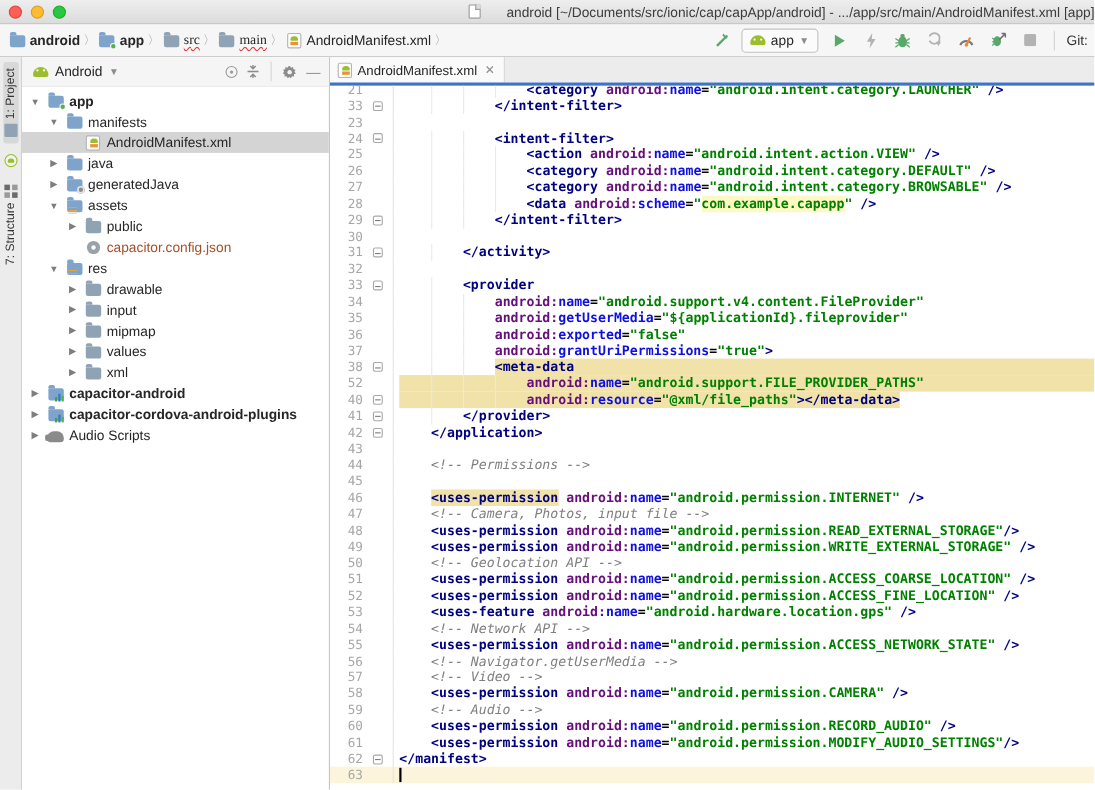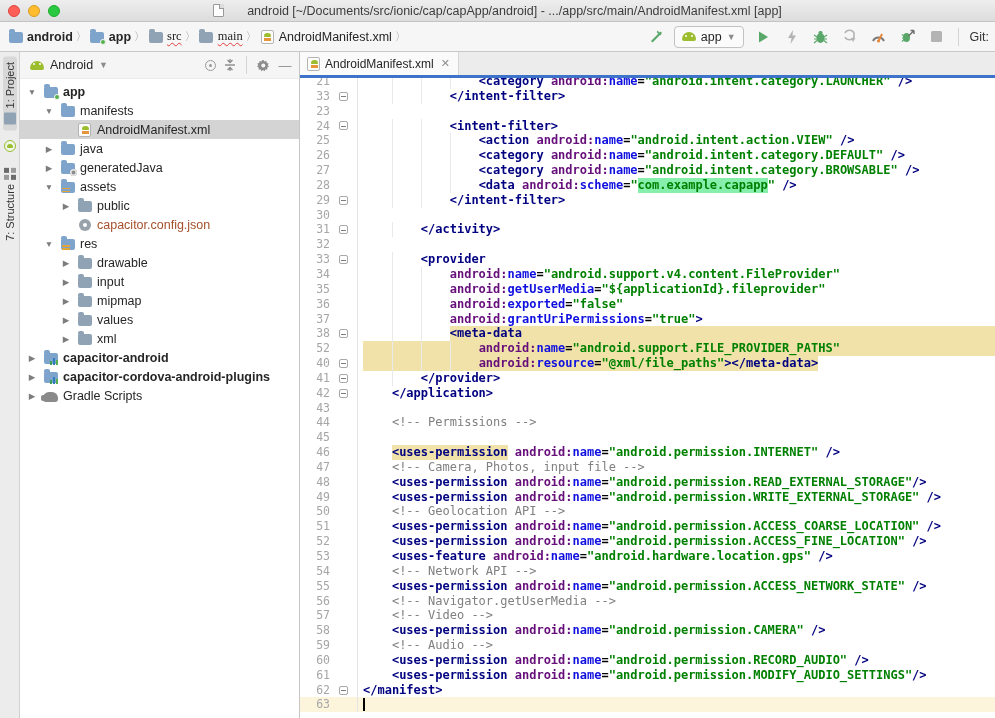"android [~/Documents/src/ionic/cap/capApp/android] -" .title-center { justify-content: center -> flex-end }
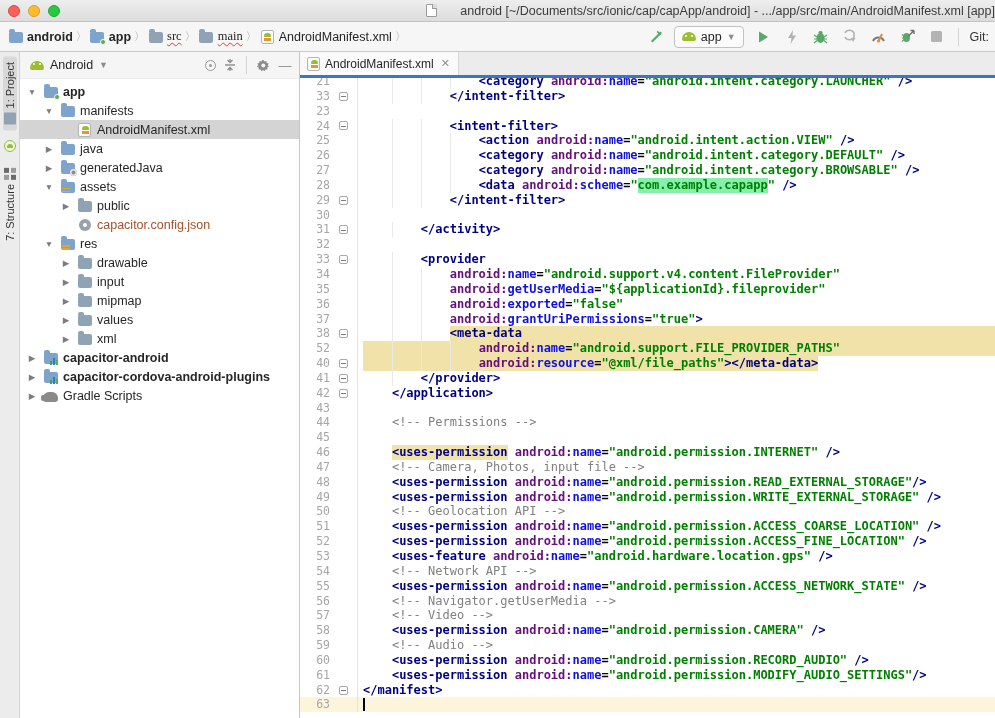"com.example.capapp" .tk-vg { background: #86efac -> #fef9c3 }
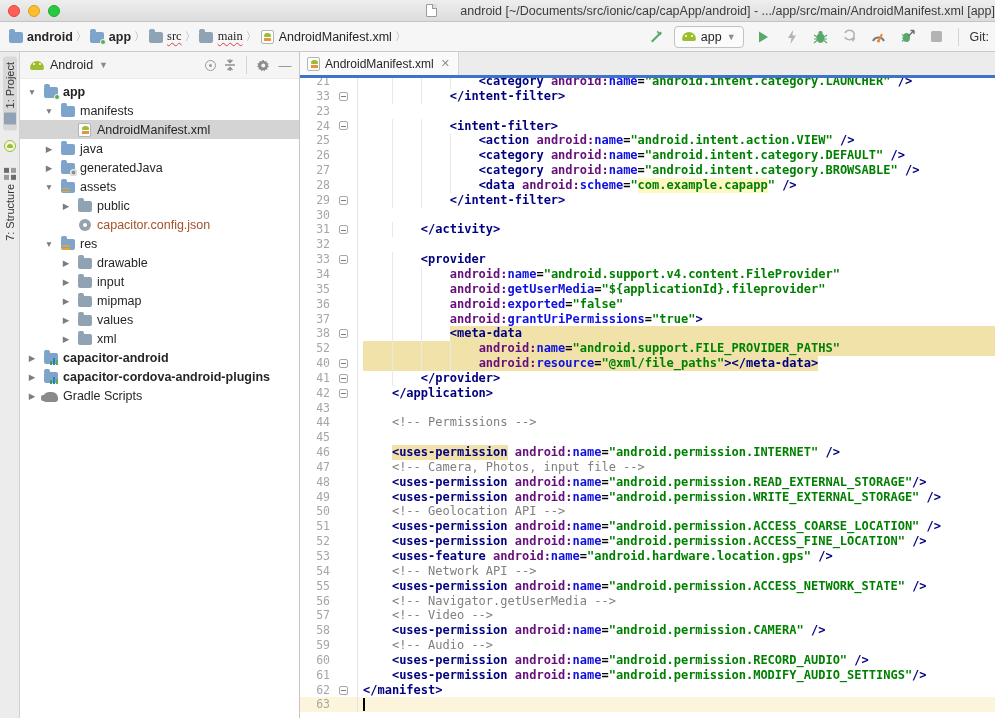"Gradle Scripts" span { text: Gradle -> Audio }
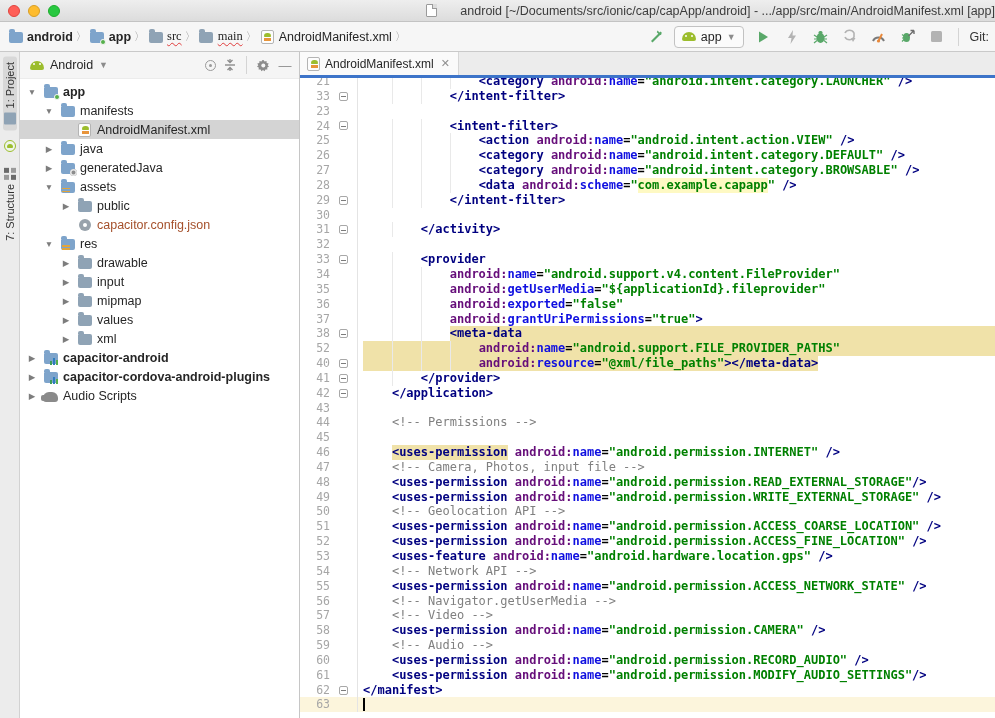"<!-- Permissions -->" .tk-c { font-style: none -> italic }
